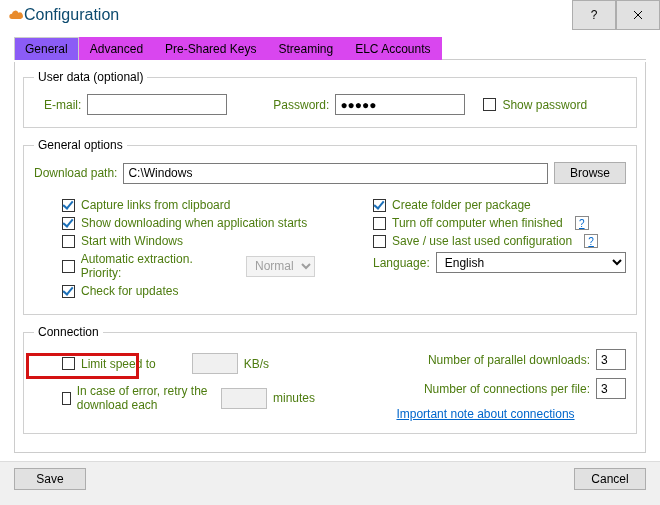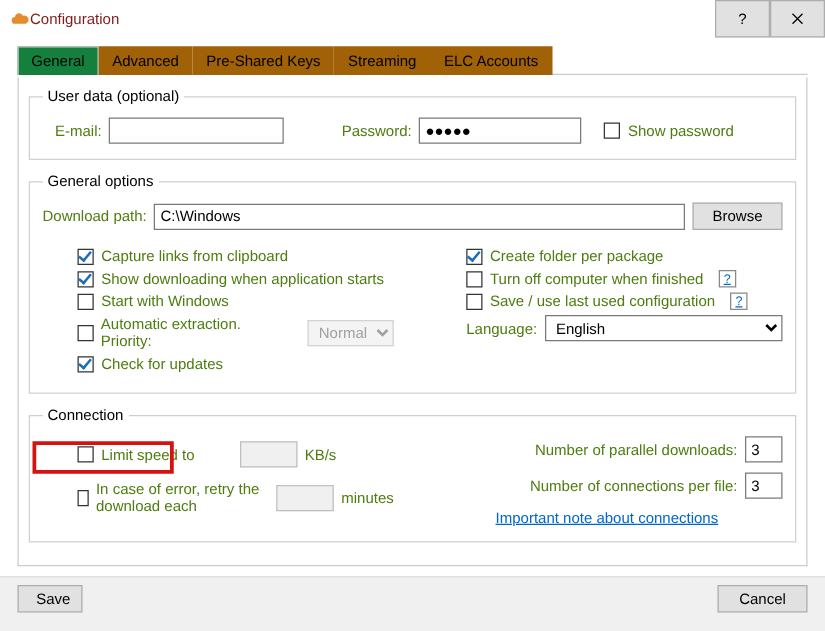"Configuration" .titlebar .title { color: #7f1d1d -> #0c4a6e; font-size: 12px -> 16px }
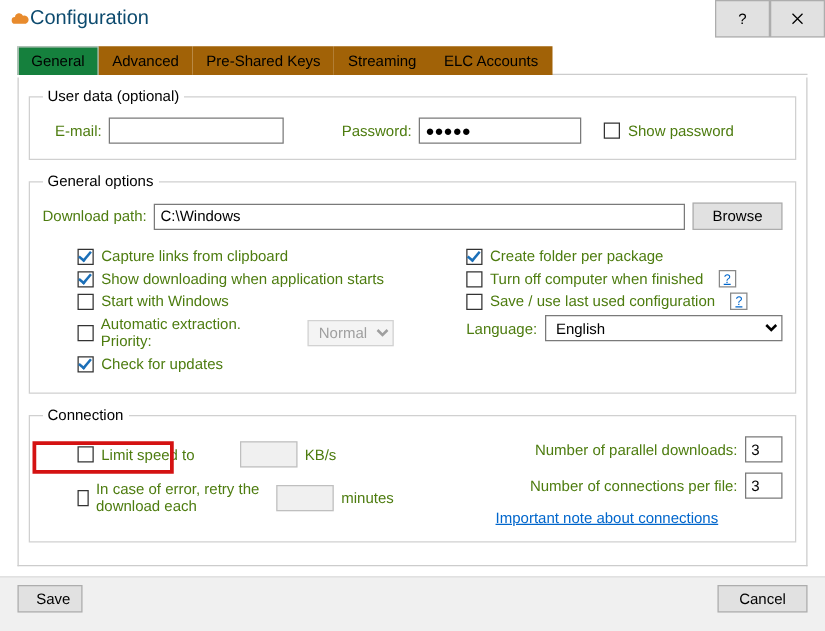"General" .tab.active { background: #15803d -> #8b5cf6 }
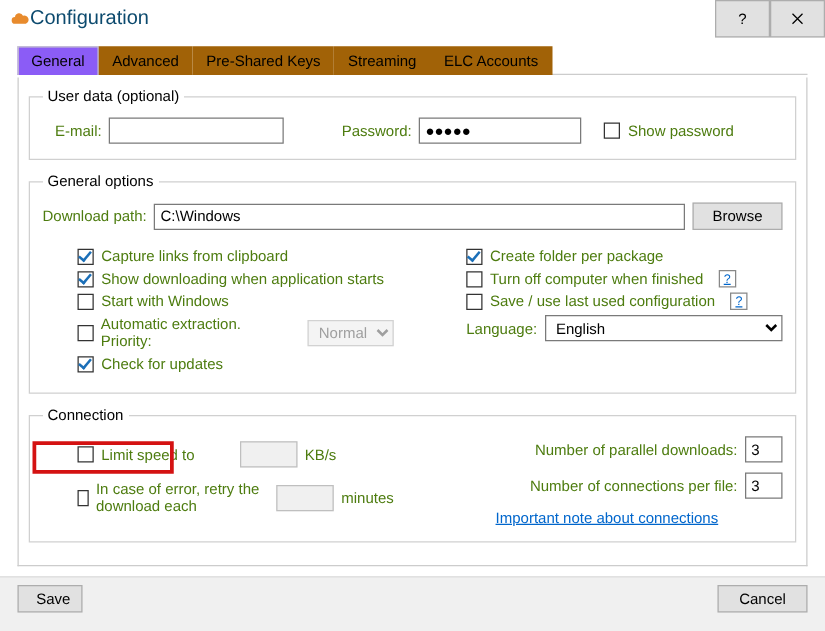"Advanced" .tab { background: #a16207 -> #d946ef }
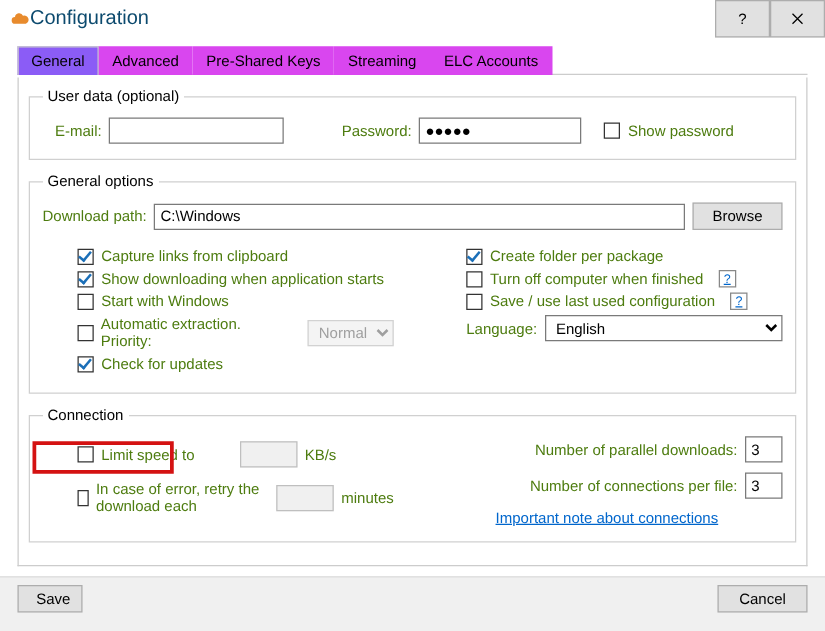"Save" button.btn { width: 52px -> 72px }
